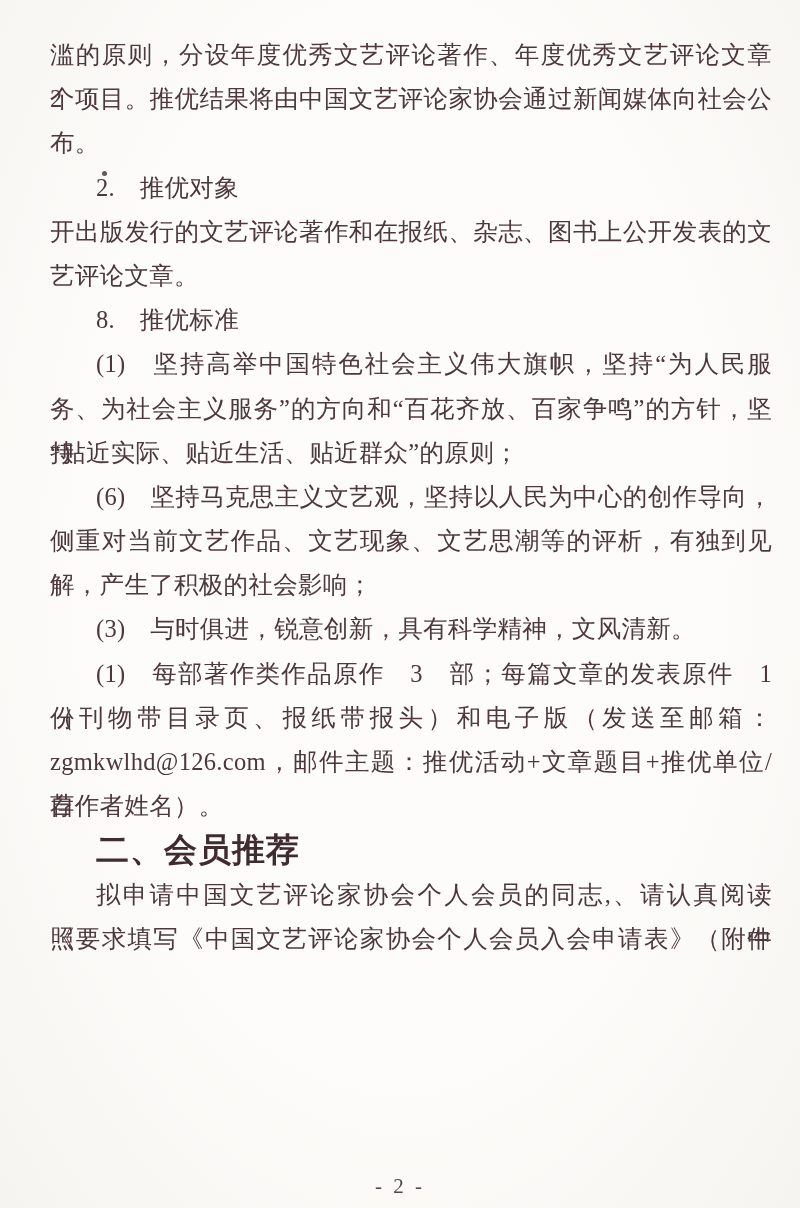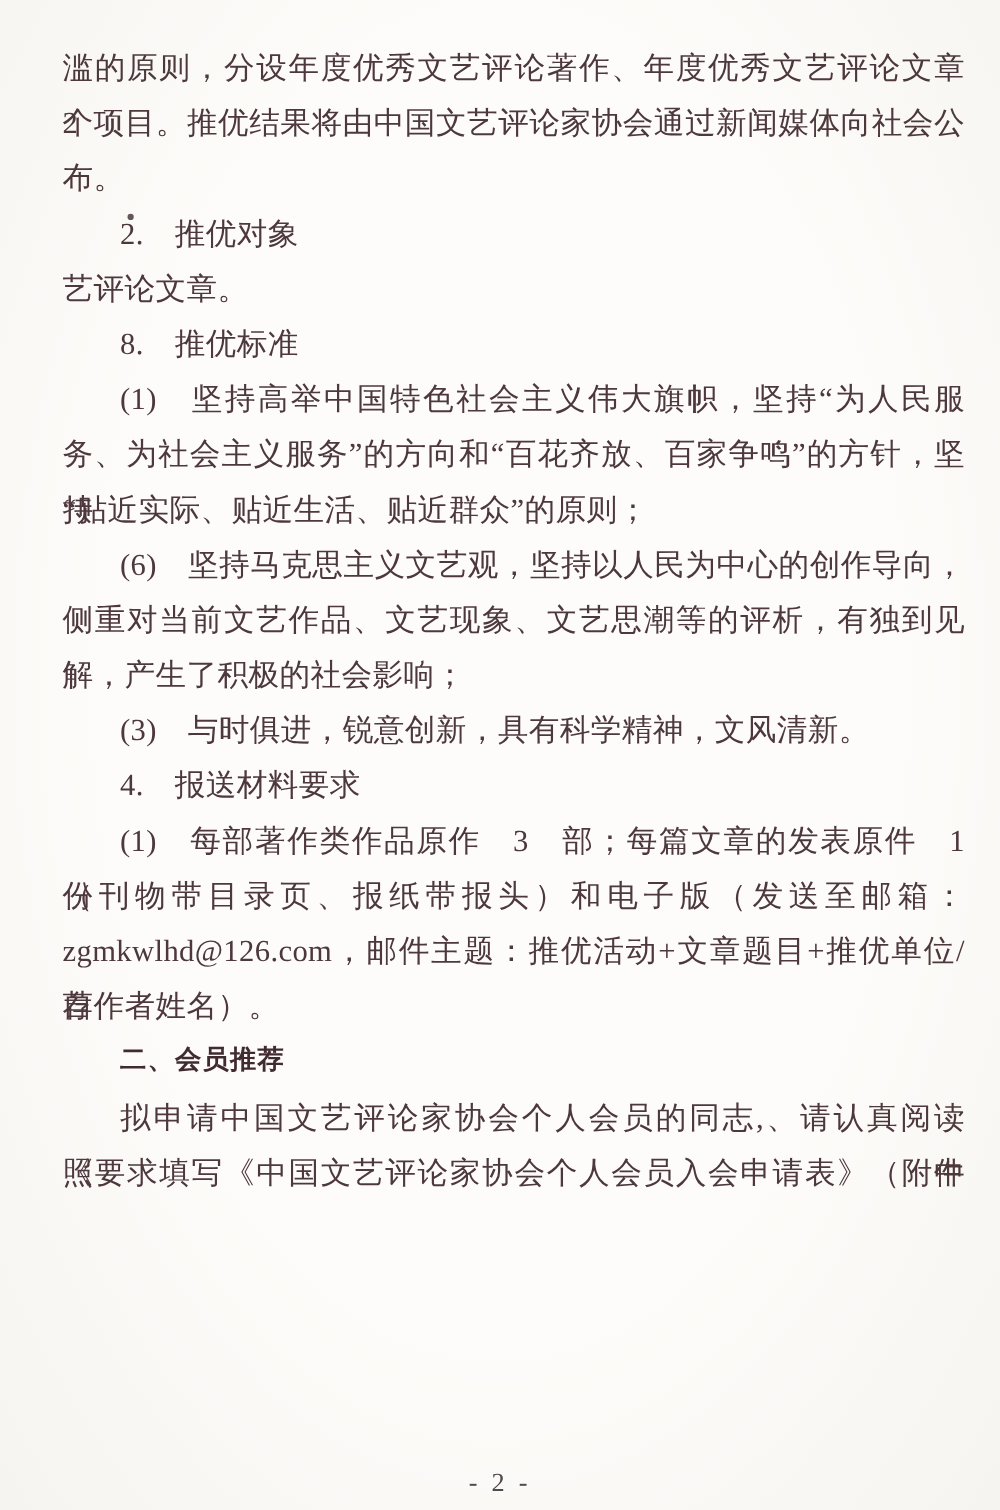"开出版发行的文艺评论著作和在报纸、杂志、图书上公开发表的文" div.line { html: none -> <div>开出版发行的文艺评论著作和在报纸、杂志、图书上公开发表的文</div> }
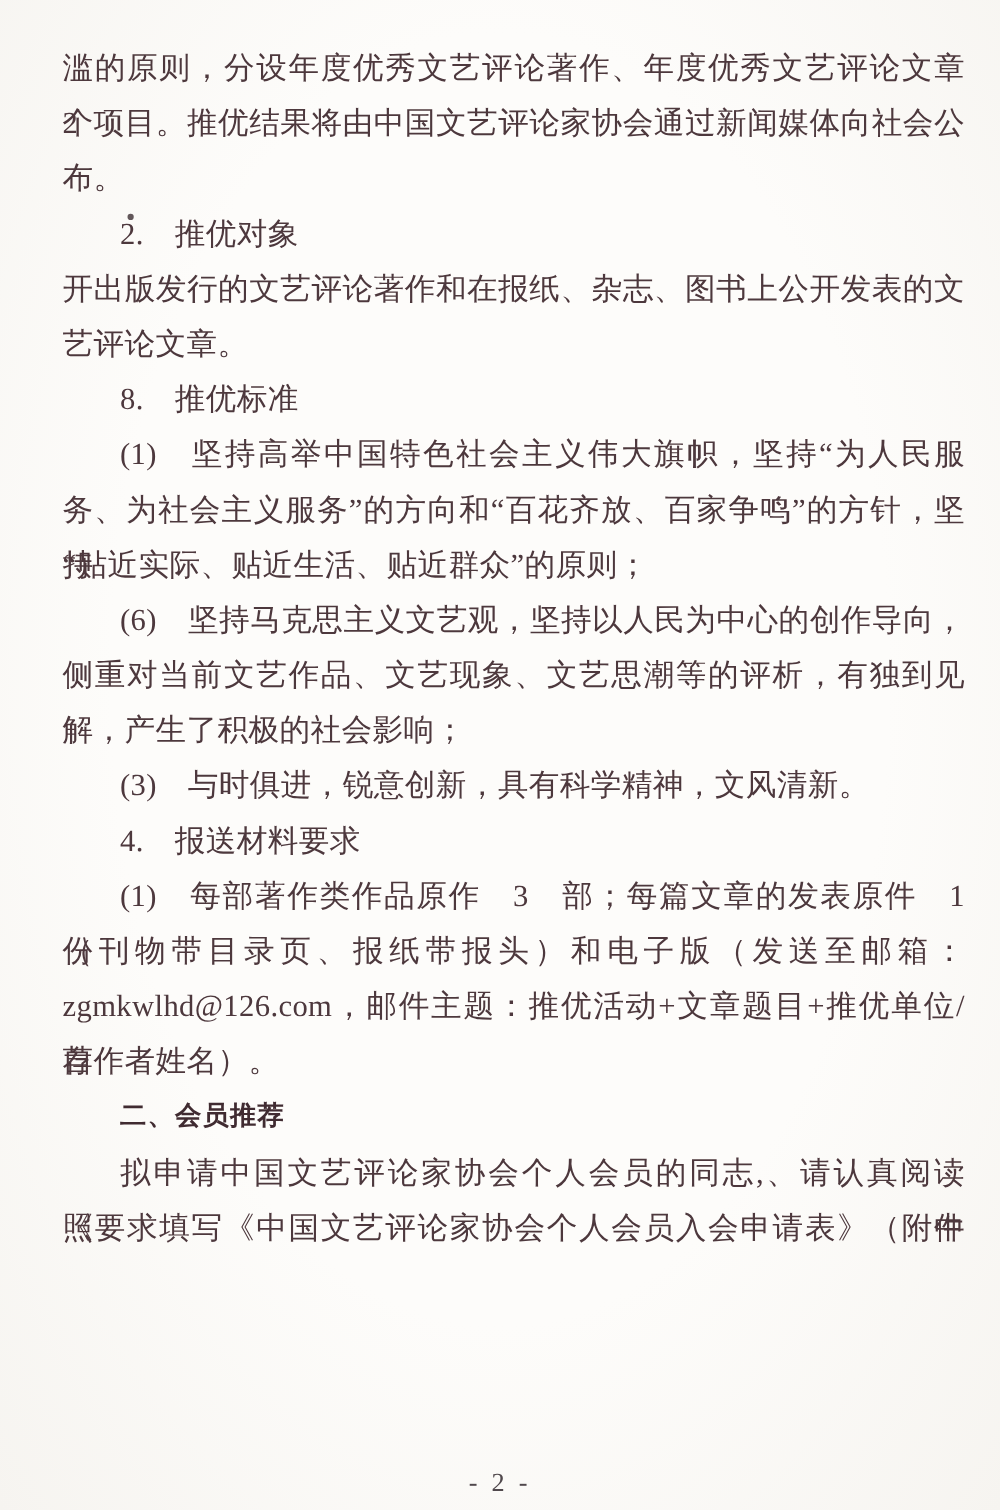"4. 报送材料要求" div.line { html: <div>4. 报送材料要求</div> -> none }
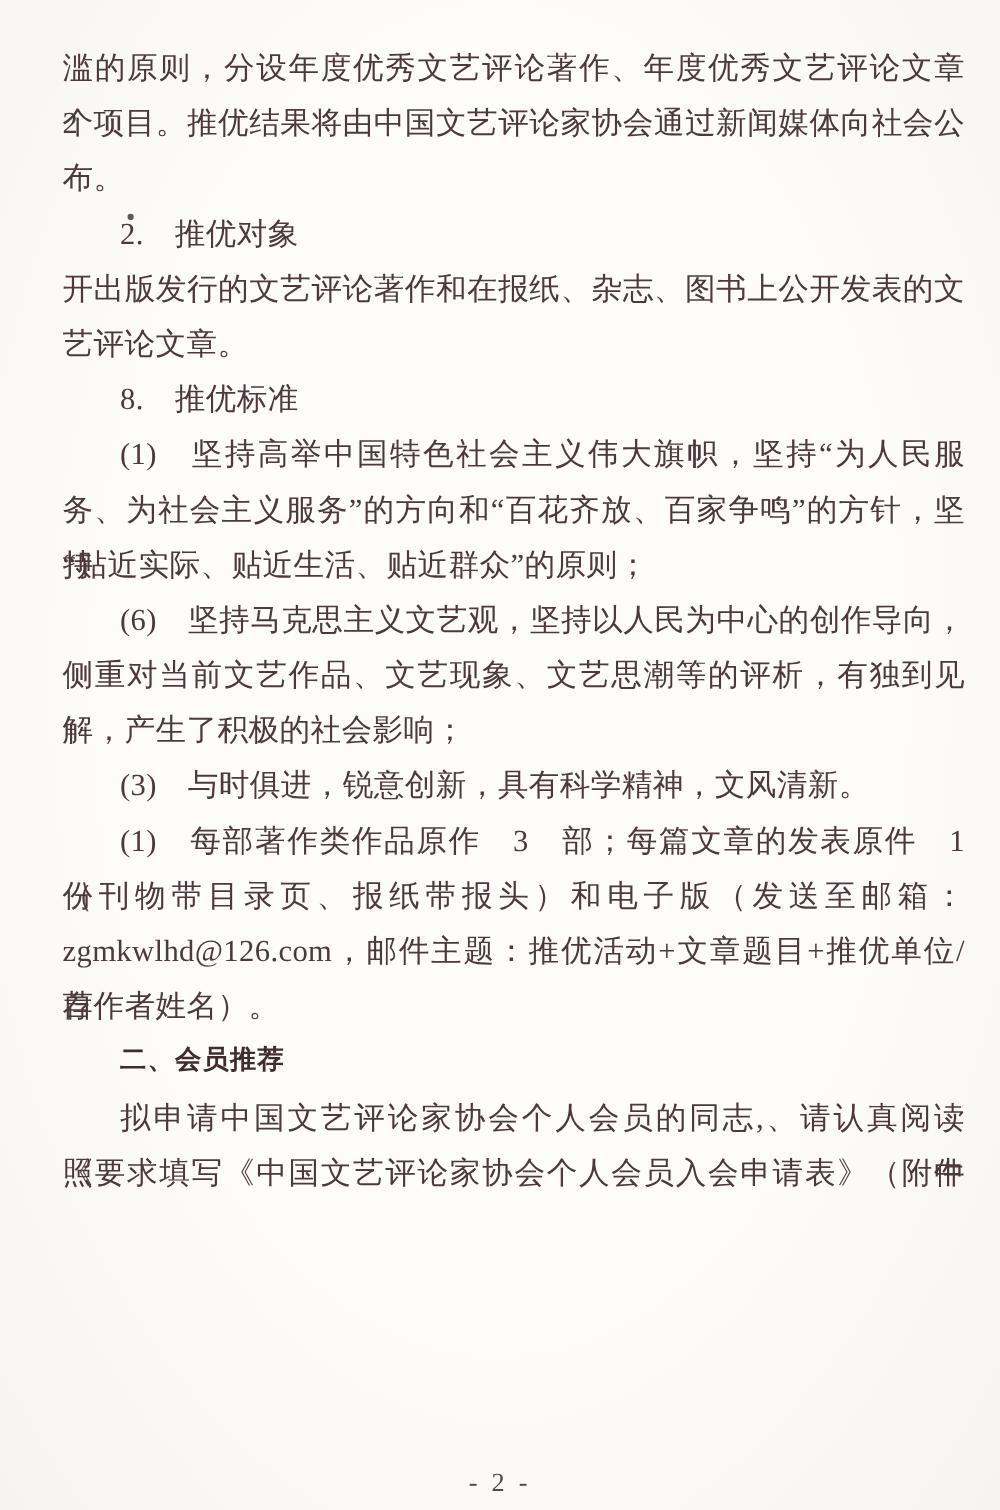"二、会员推荐" .line.bold { font-family: Liberation Mono, monospace -> Liberation Sans, sans-serif; font-size: 21px -> 33px }
